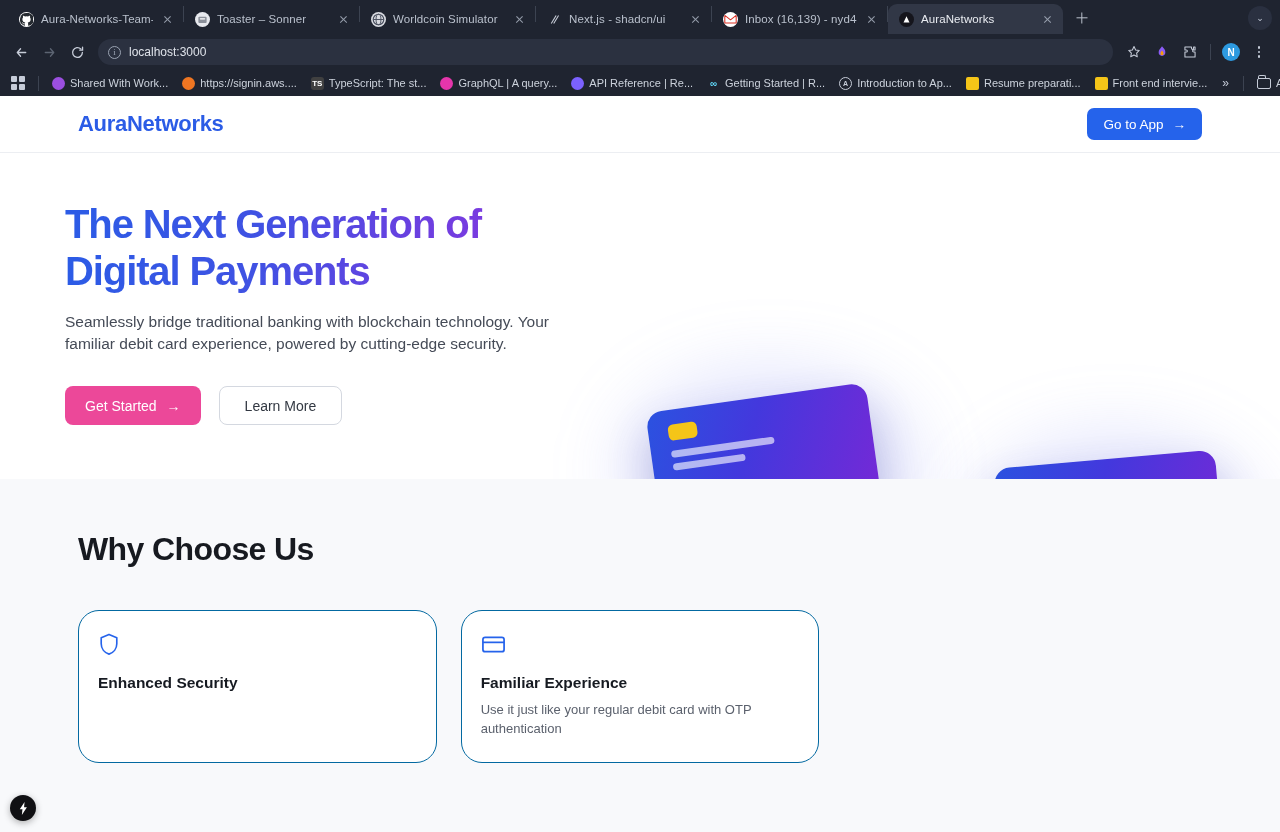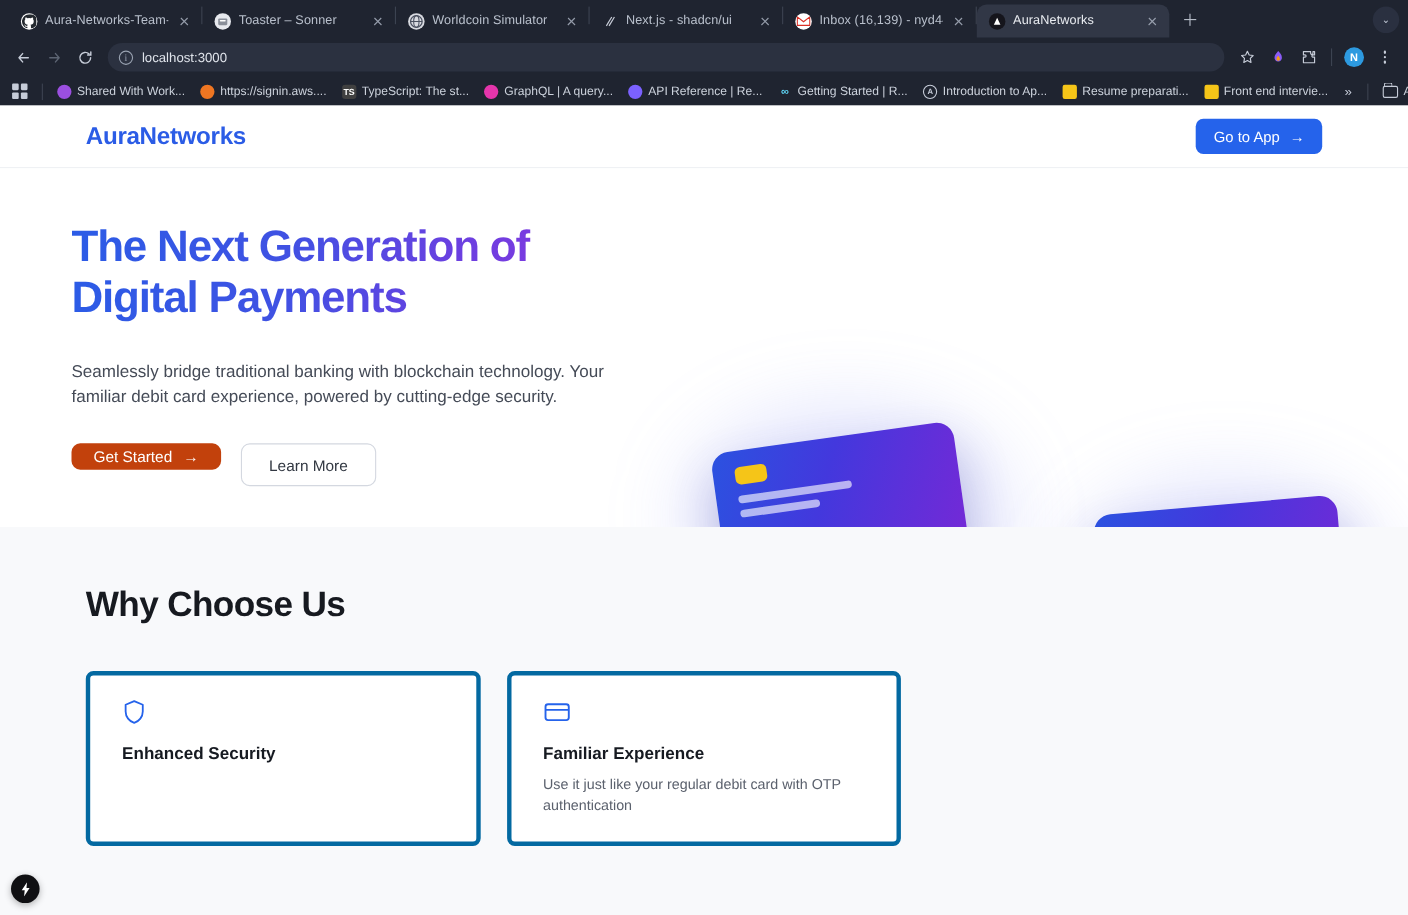"Seamlessly bridge traditional banking" .hero-sub { margin-top: 33px -> 16px }
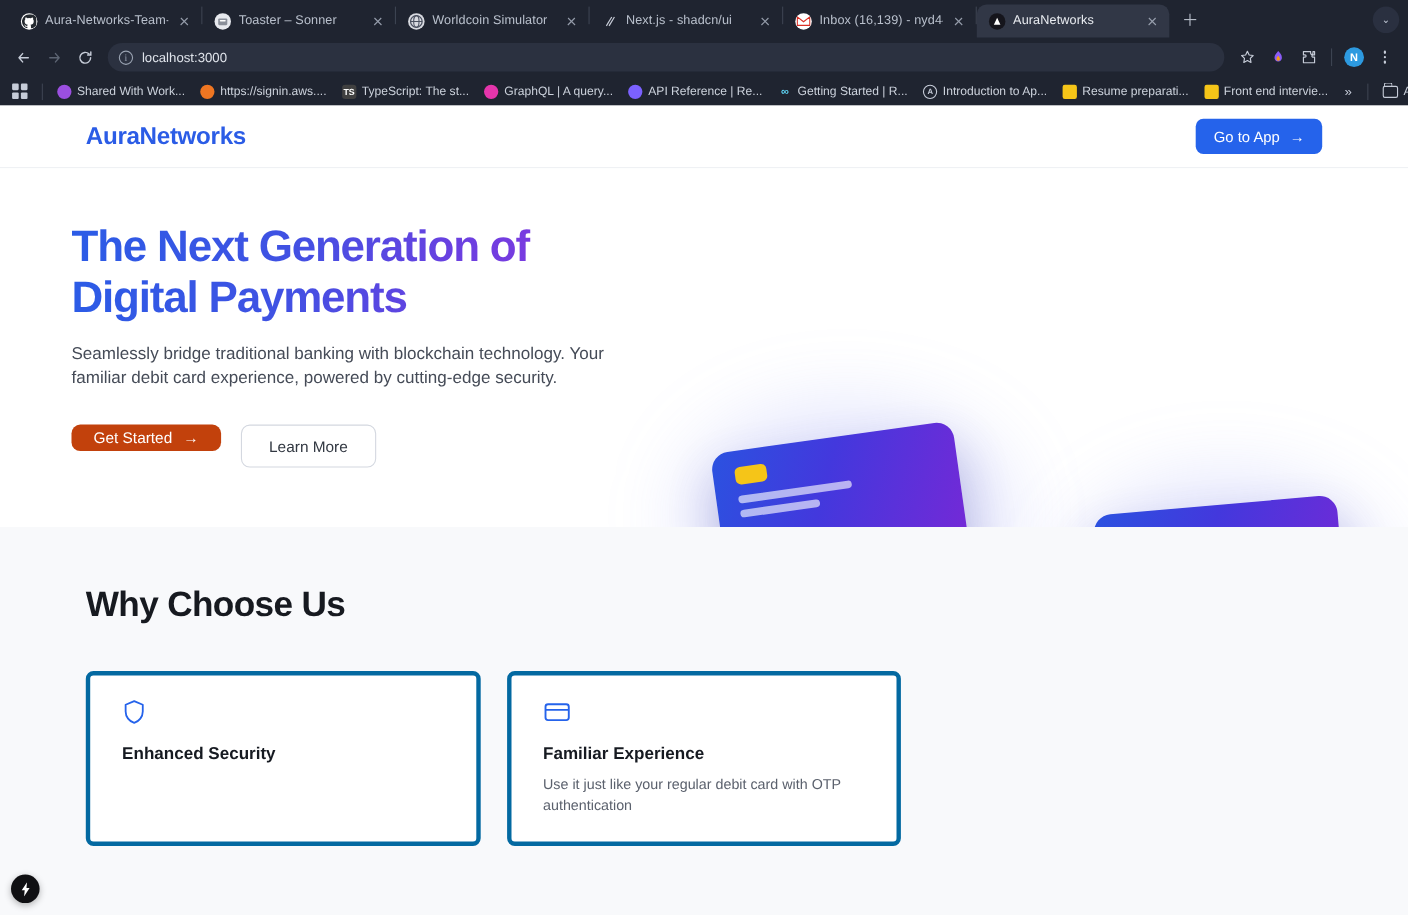"Get Started" .btn-primary { background: #c2410c -> #ec4899; height: 24px -> 39px }
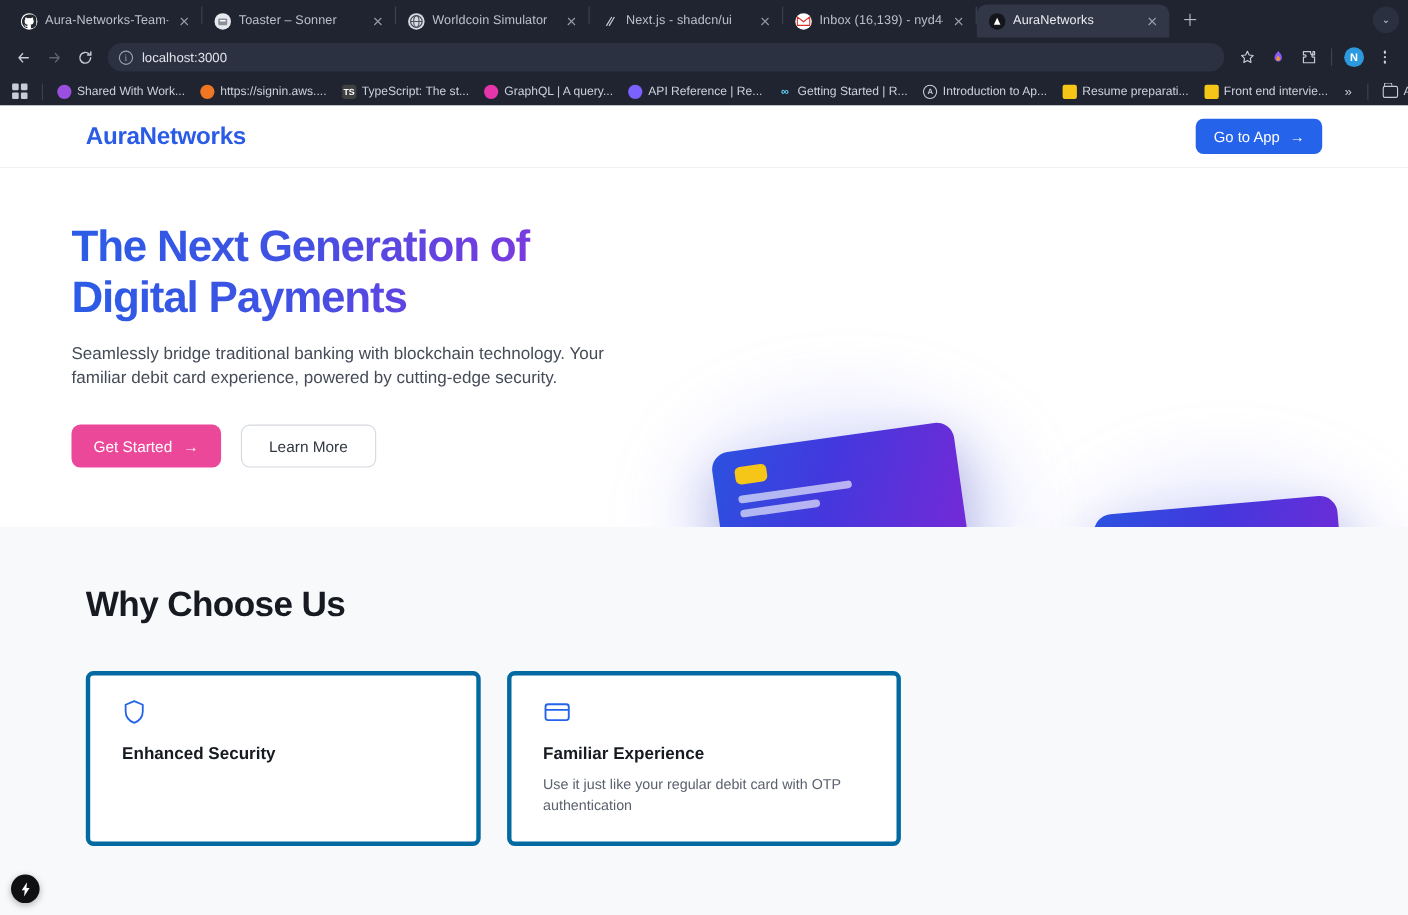"Enhanced Security" .feature-card { border: 4px solid #0369a1 -> 1px solid #0369a1; border-radius: 7px -> 21px; padding: 20px 19px 24px 29px -> 20px 19px 24px 19px }
